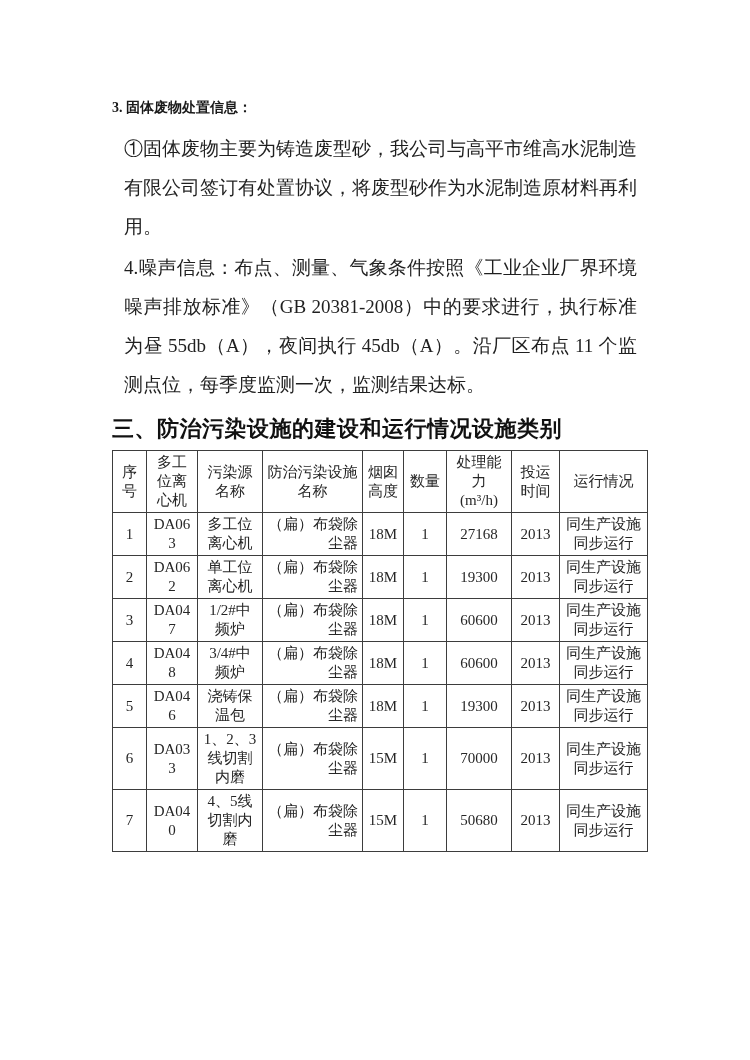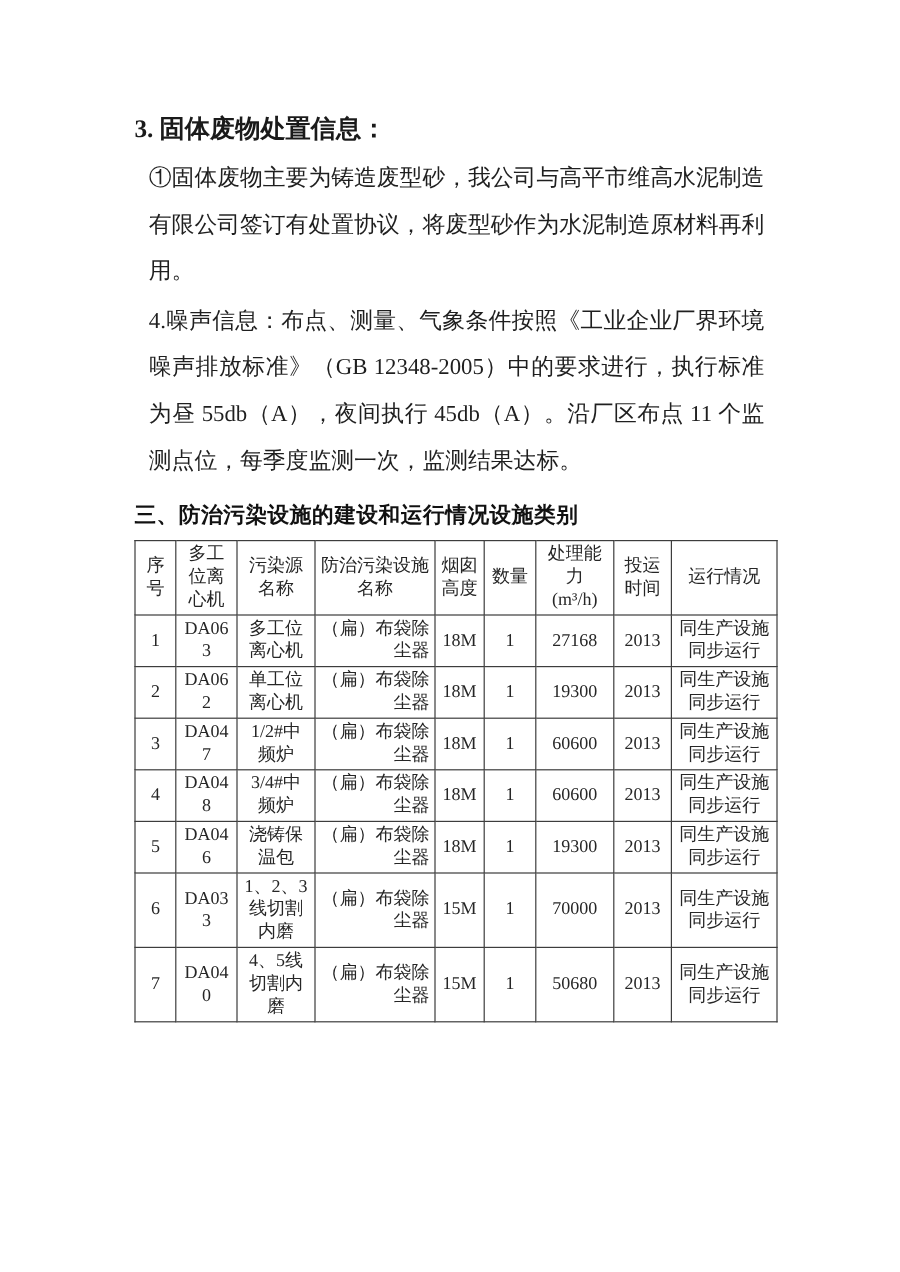"3. 固体废物处置信息：" .sec-heading { font-size: 21px -> 14px }
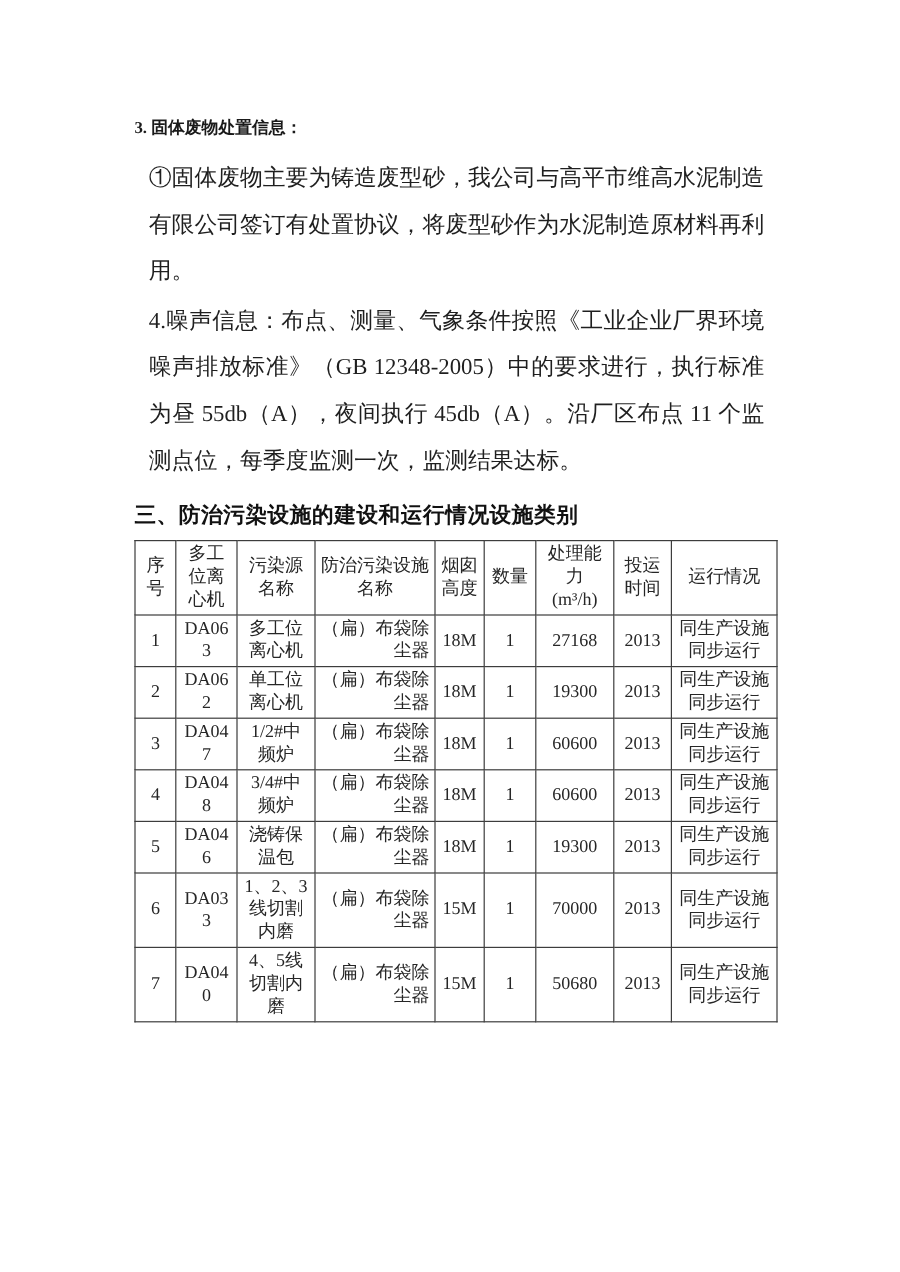"布点、测量、气象条件按照《工业企业厂界环境噪声排放标准》（GB" span { text: 12348-2005 -> 20381-2008 }
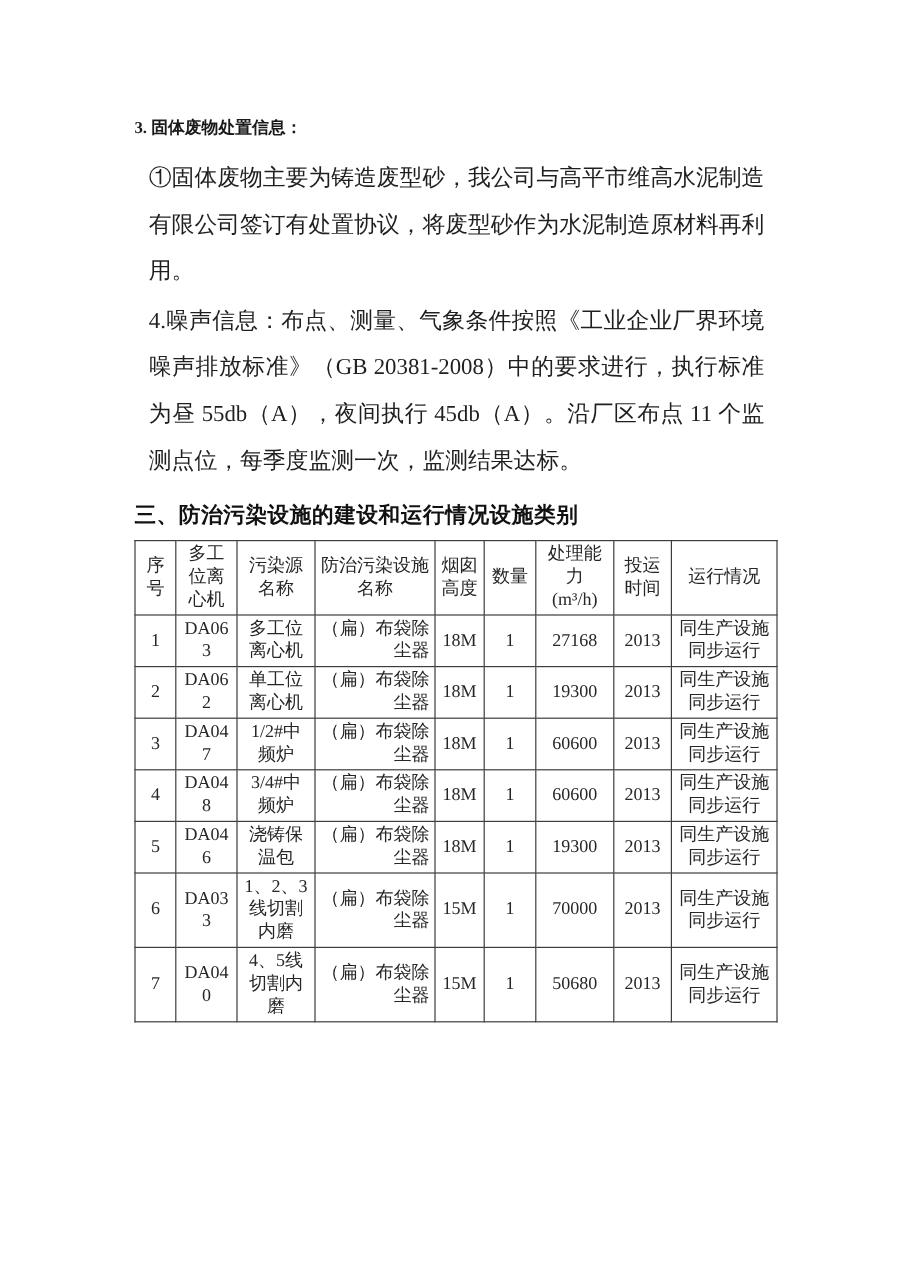"三、防治污染设施的建设和运行情况设施类别" .main-heading { font-size: 18px -> 22px }
